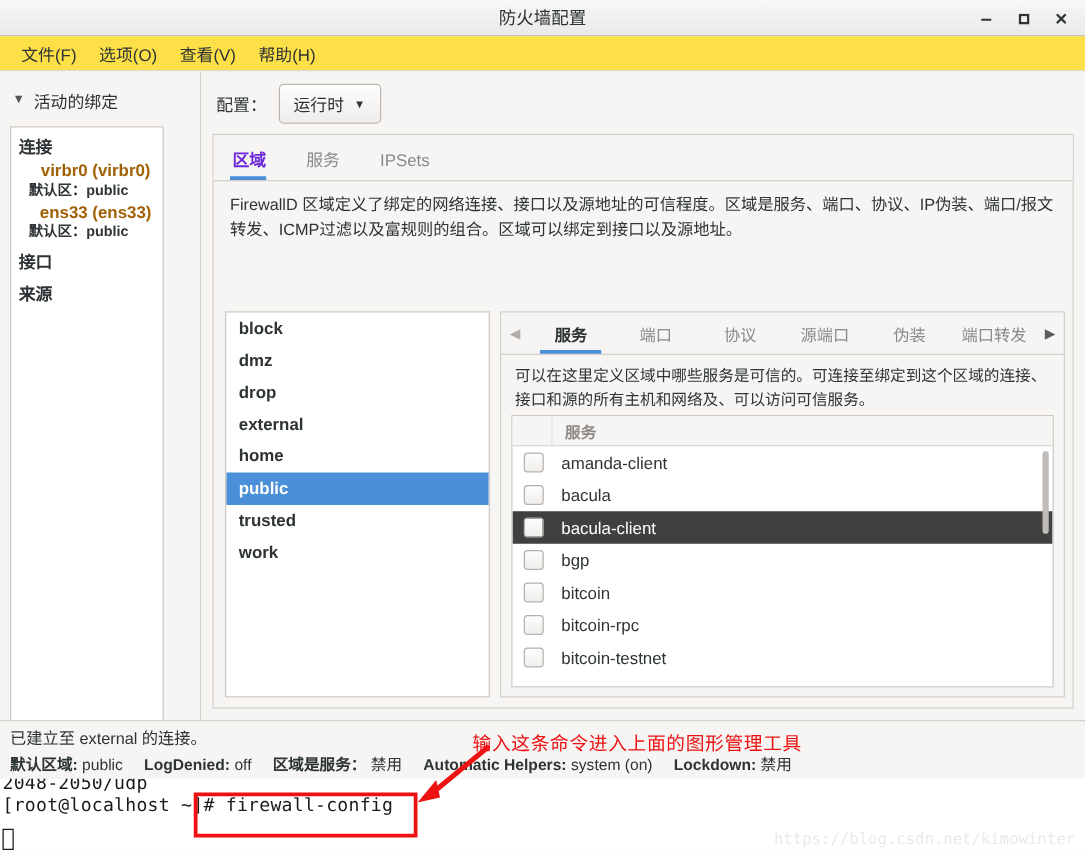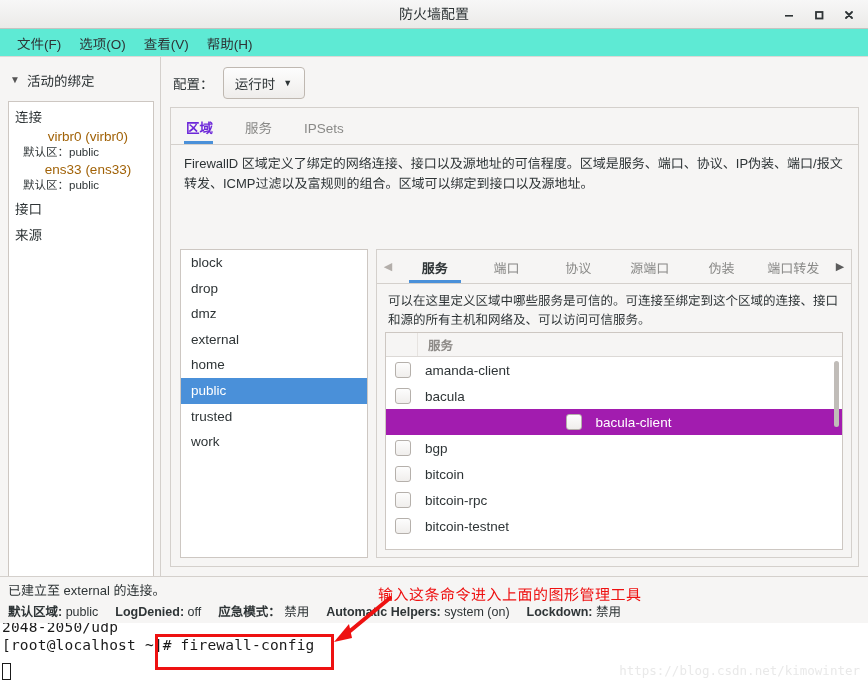"文件(F)" .menubar { background: #5eead4 -> #fde047 }
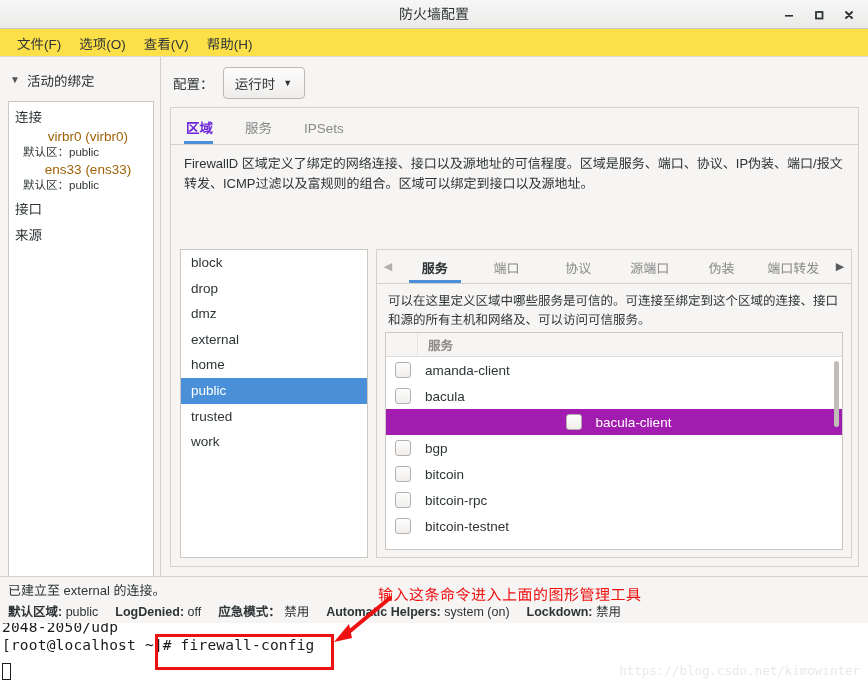"连接" .binding-list { font-weight: none -> bold; width: 146px -> 123px }
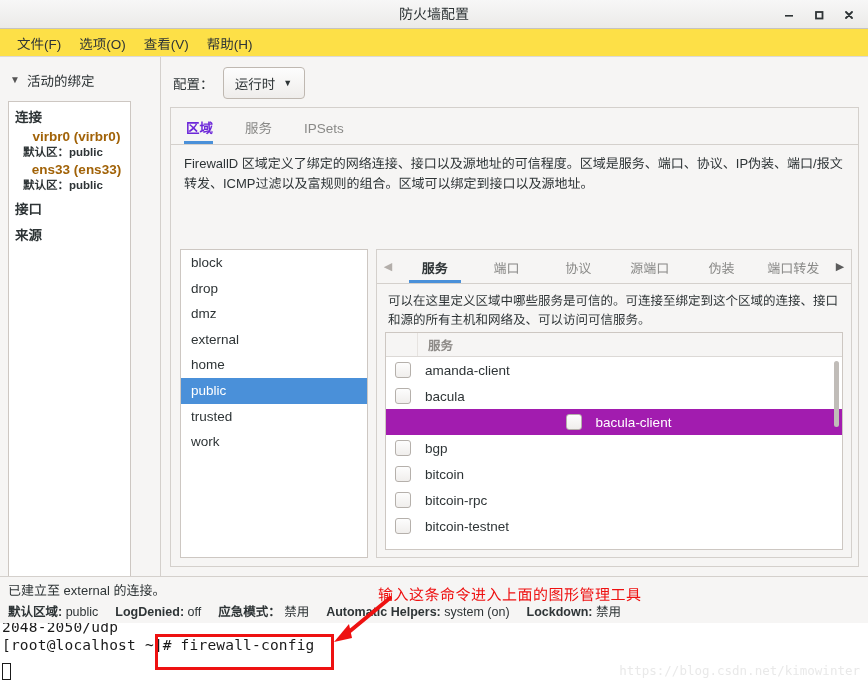"block" .zonelist { font-weight: none -> bold; width: 188px -> 212px }
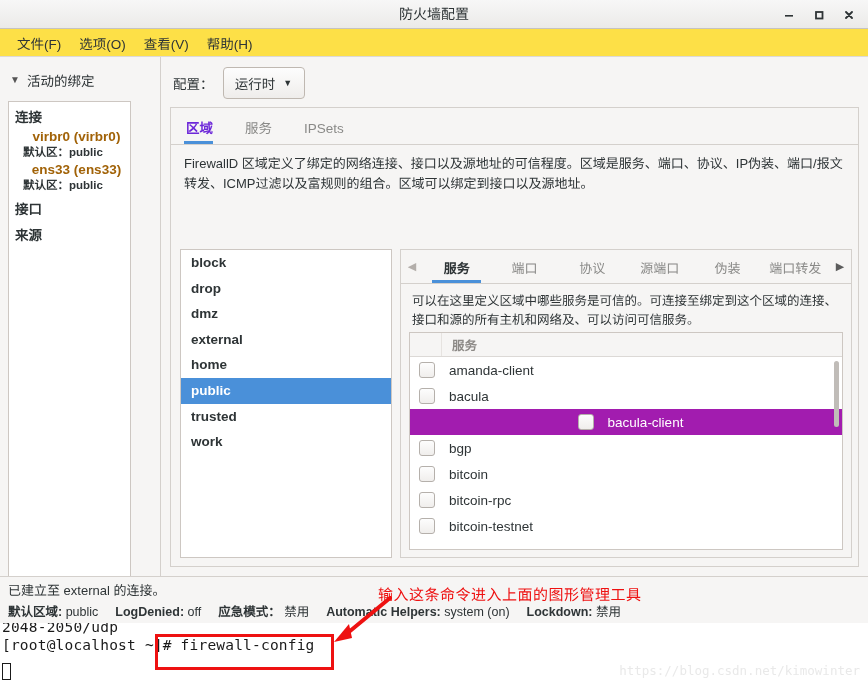"drop" div.zone-item { order: before "dmz" -> after "dmz" }
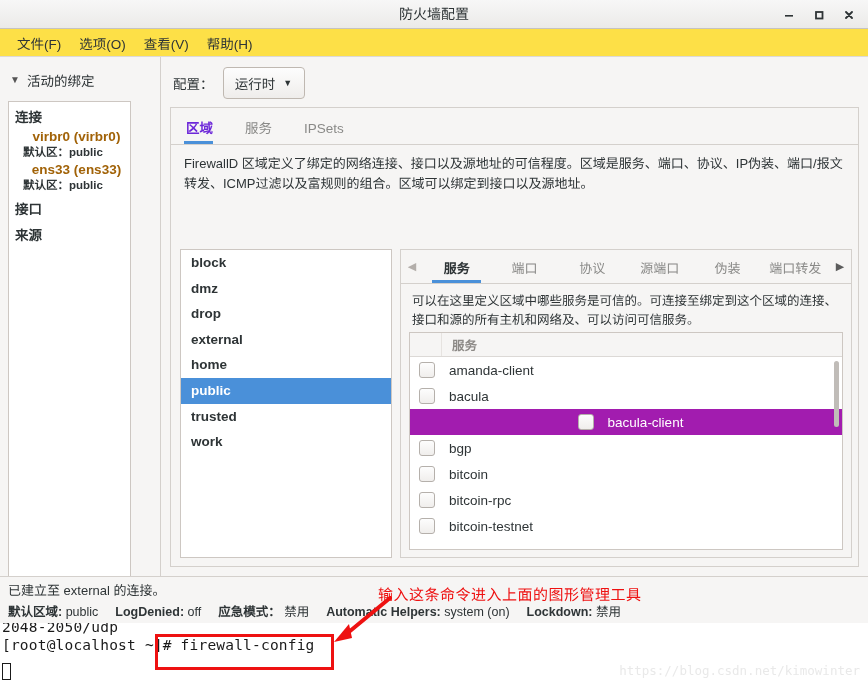"bacula-client" .svc-row.selected { background: #a21caf -> #404040; justify-content: center -> none }
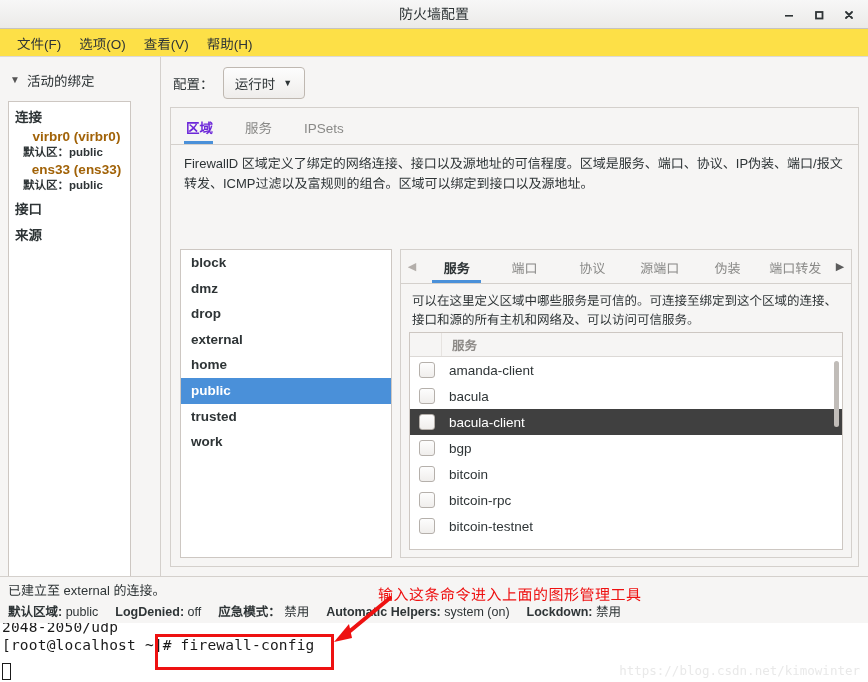"应急模式：" b { text: 应急模式 -> 区域是服务 }
